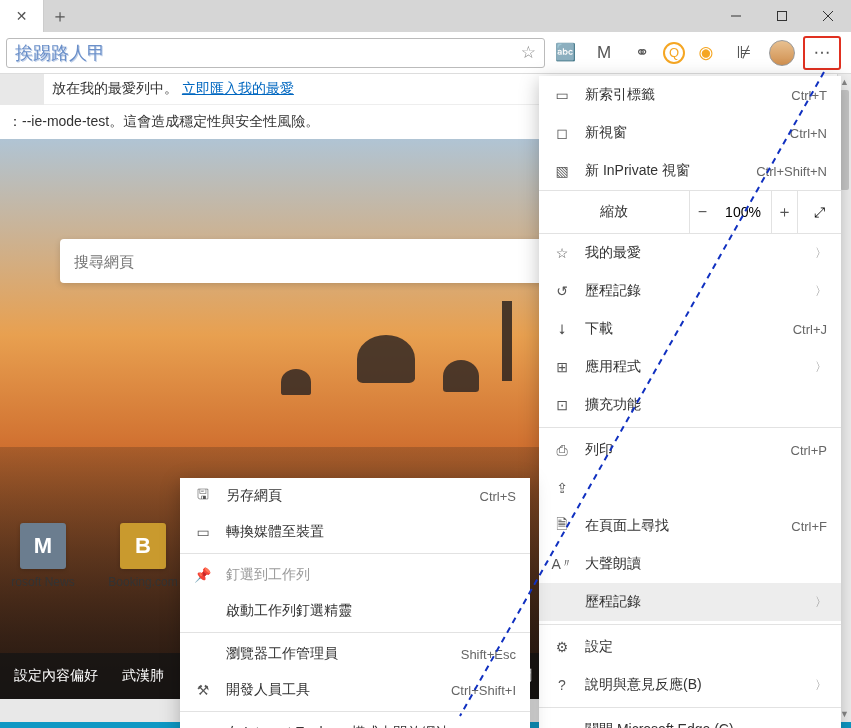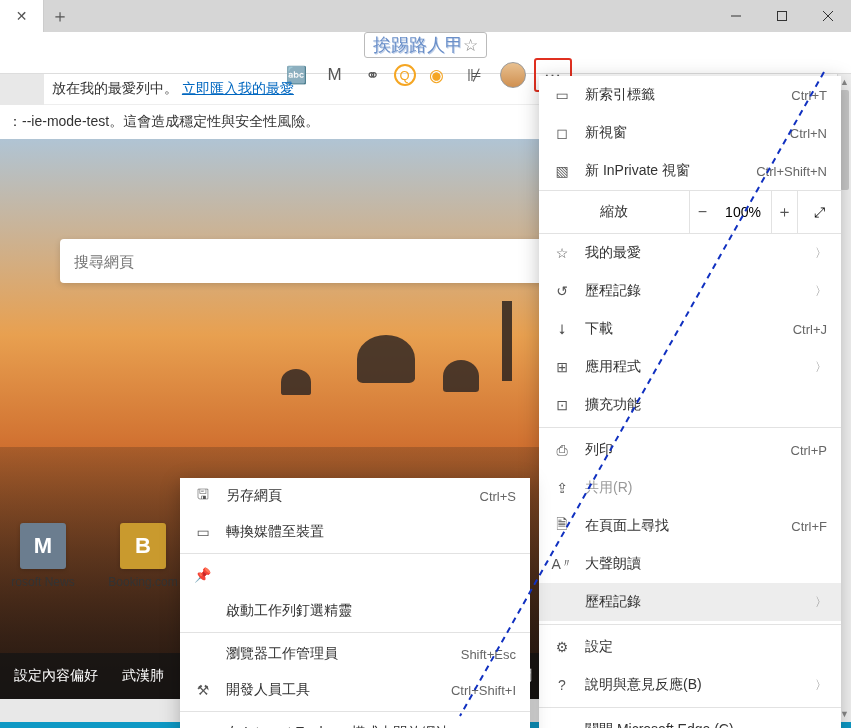"挨踢路人甲" .toolbar { flex-direction: column -> none }
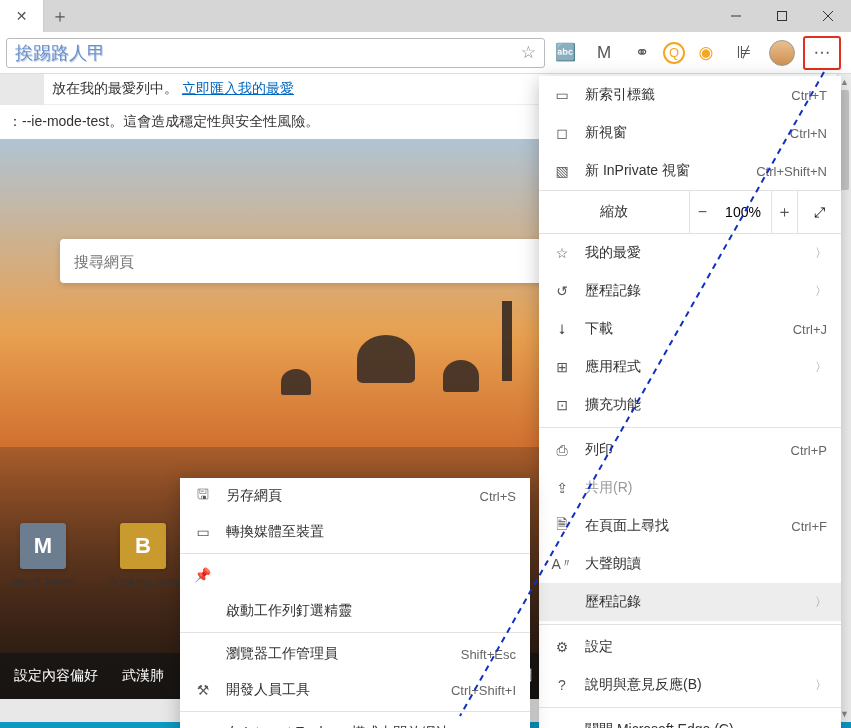"共用(R)" span.mi-label { html: <span>共用(R)</span> -> none }
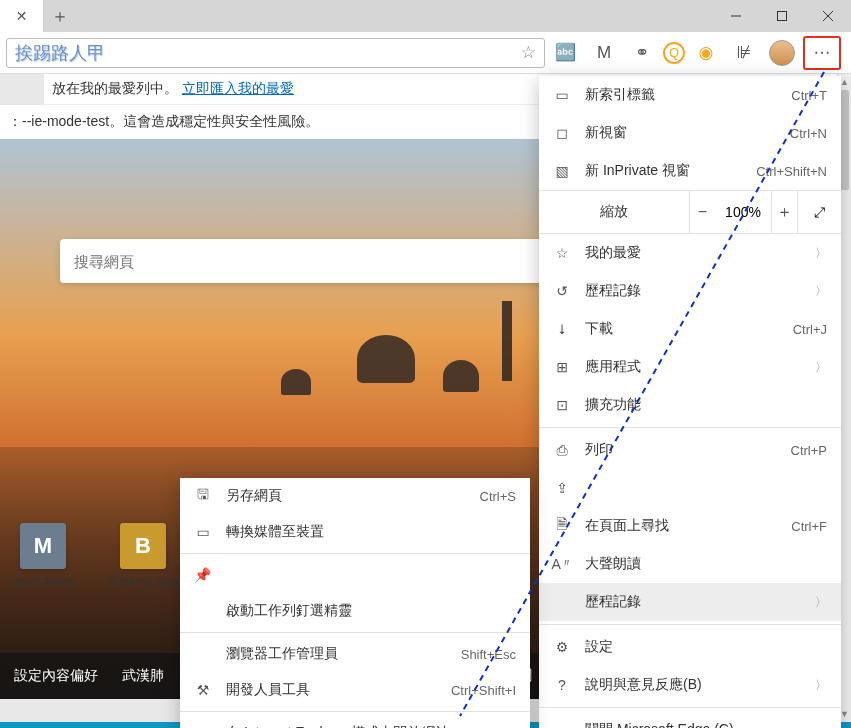"釘選到工作列" span.mi-label { html: none -> <span>釘選到工作列</span> }
